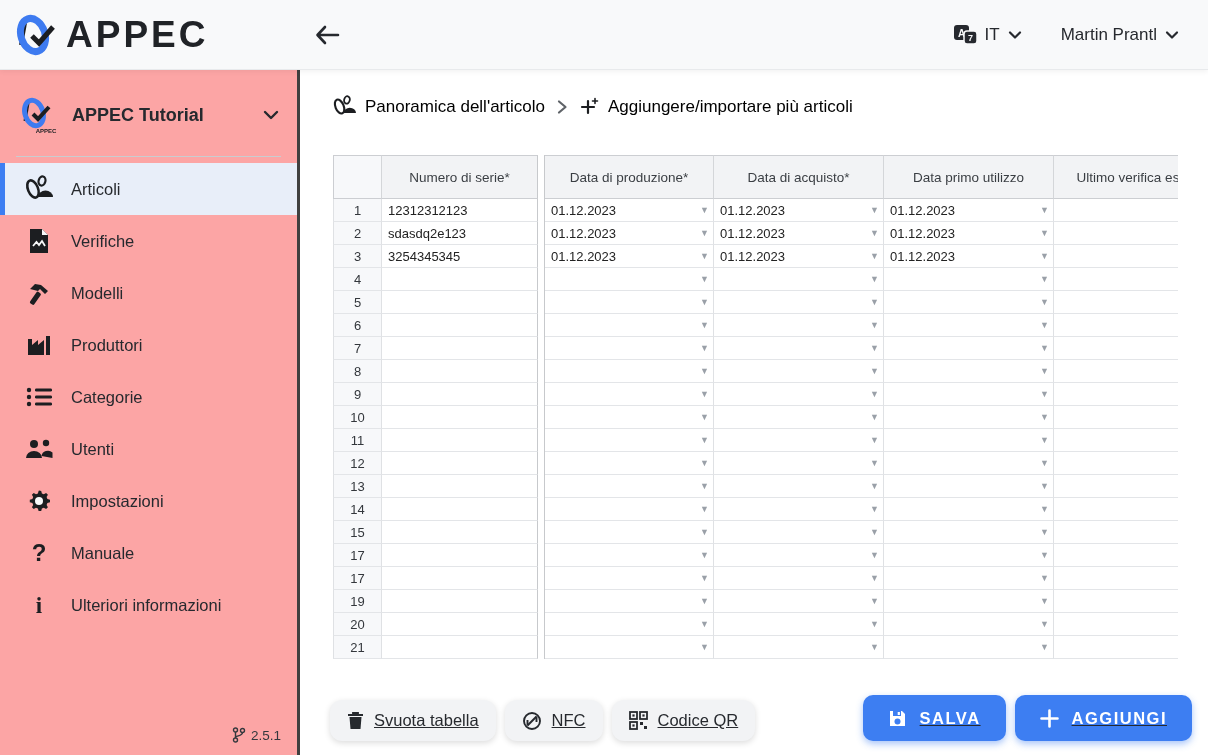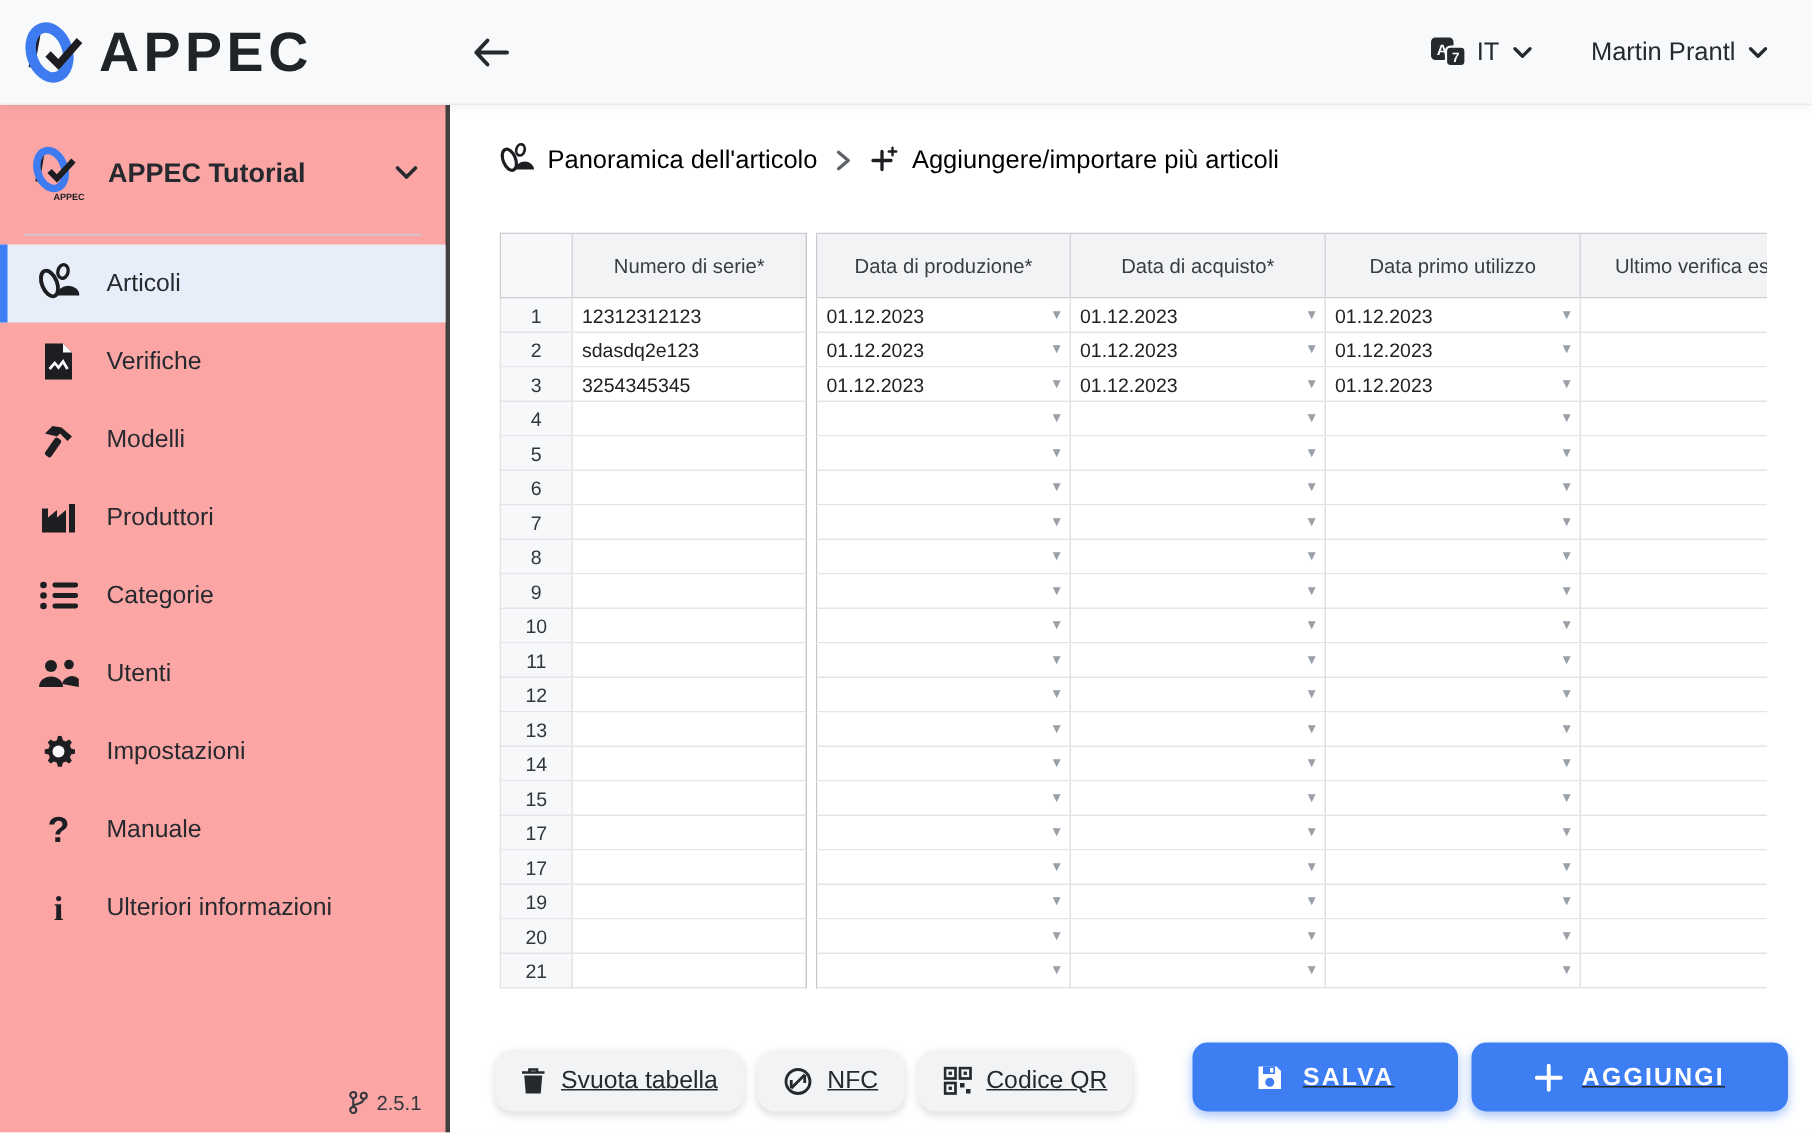"SALVA" .btn-primary { padding: 0 42px -> 0 25px }
